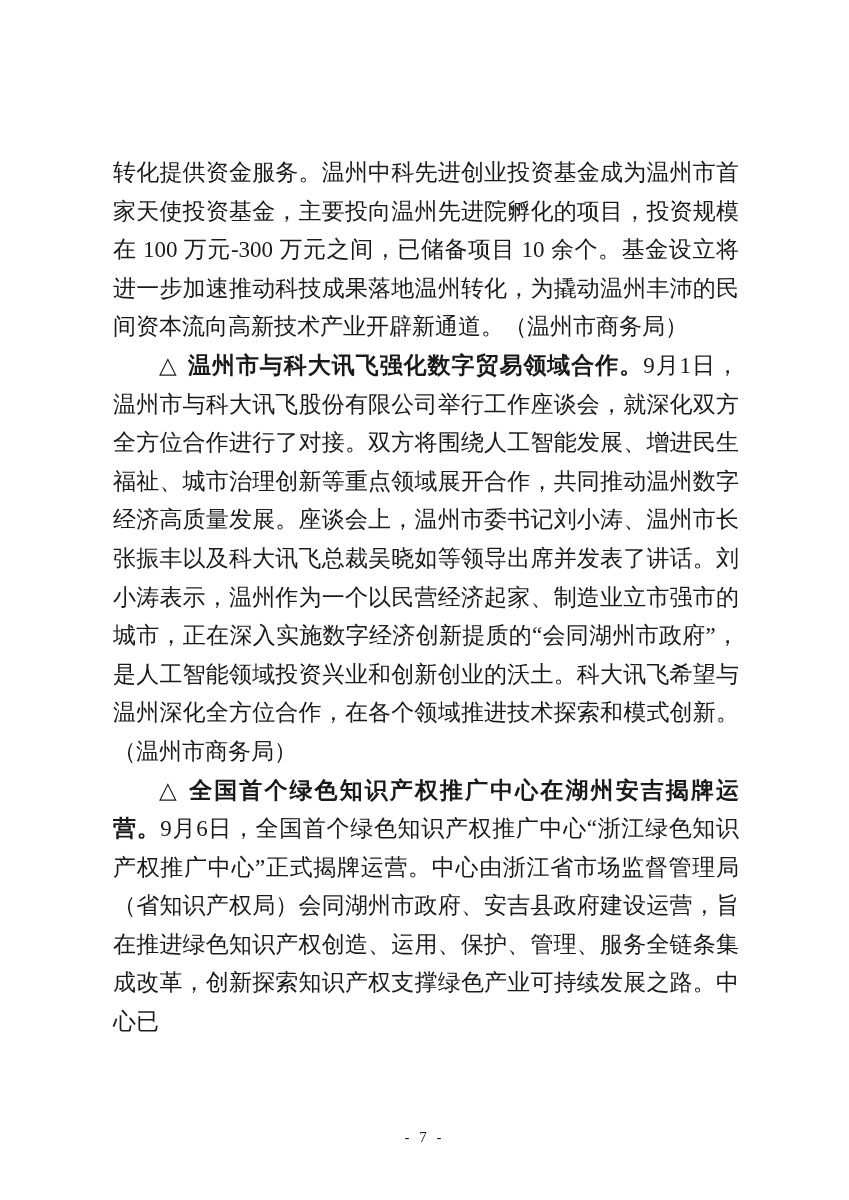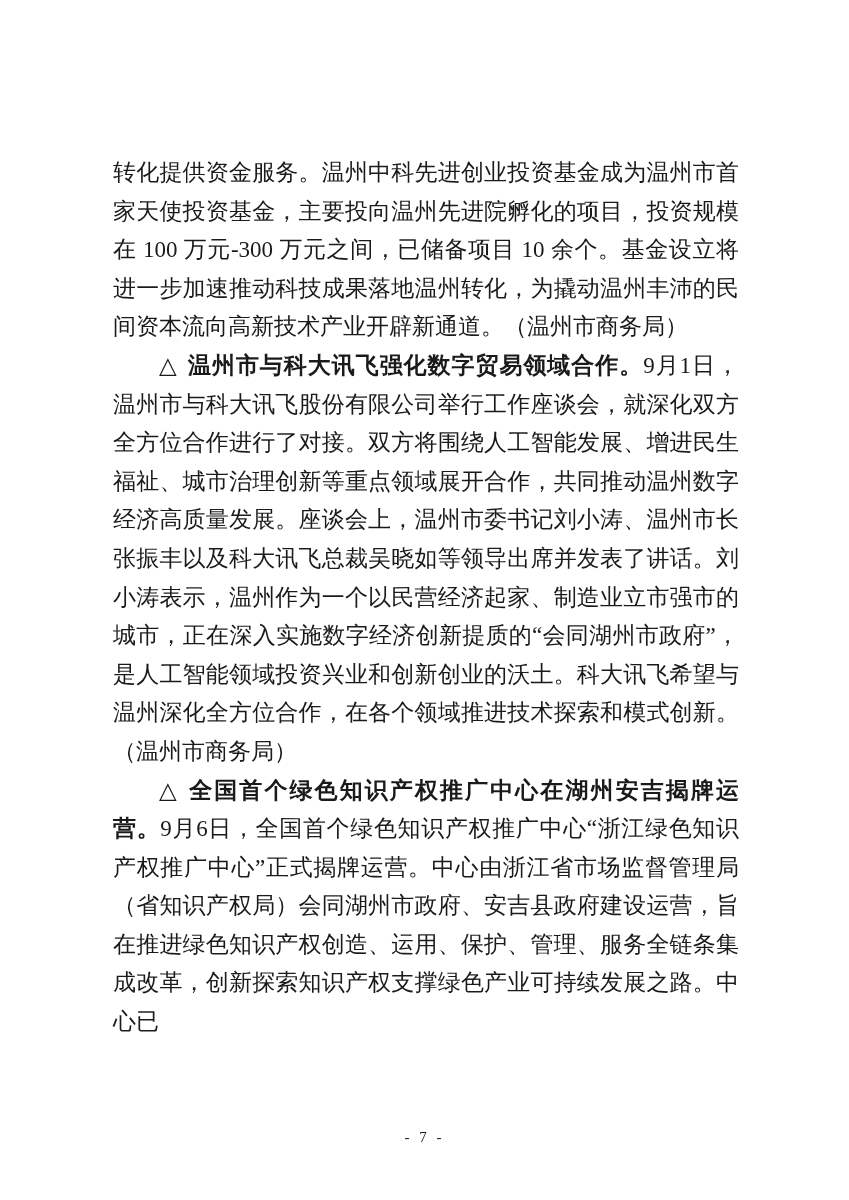"转化提供资金服务。温州中科先进创业投资基金成为温州市首家天使投资基金，主要投向温" .page { font-family: none -> Liberation Serif, serif }
